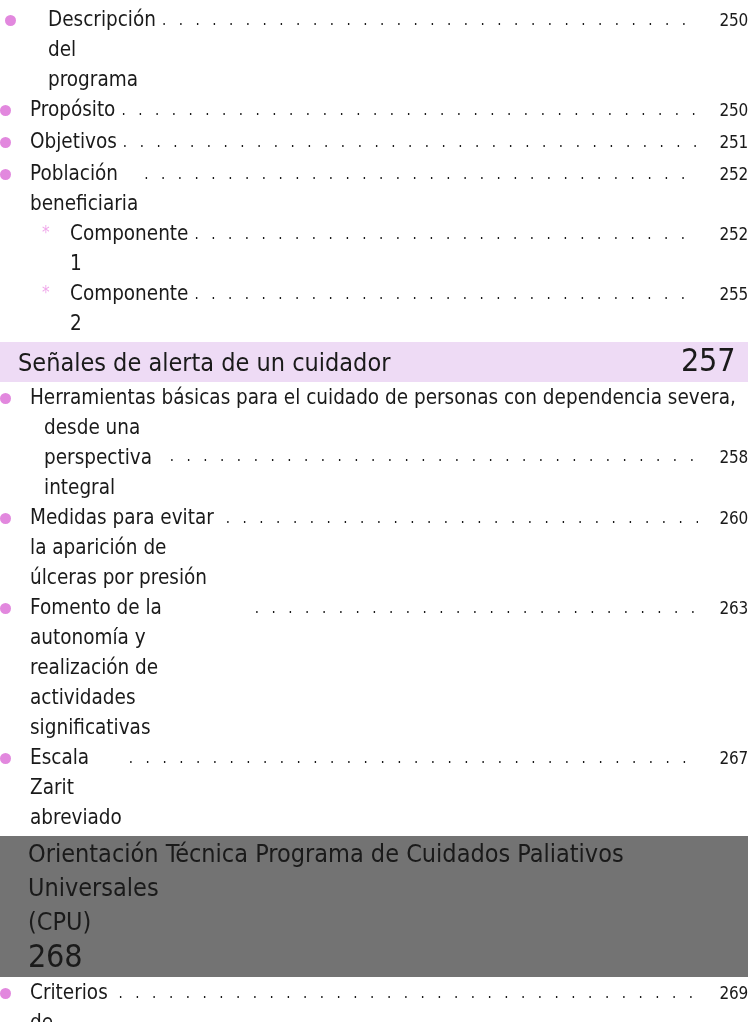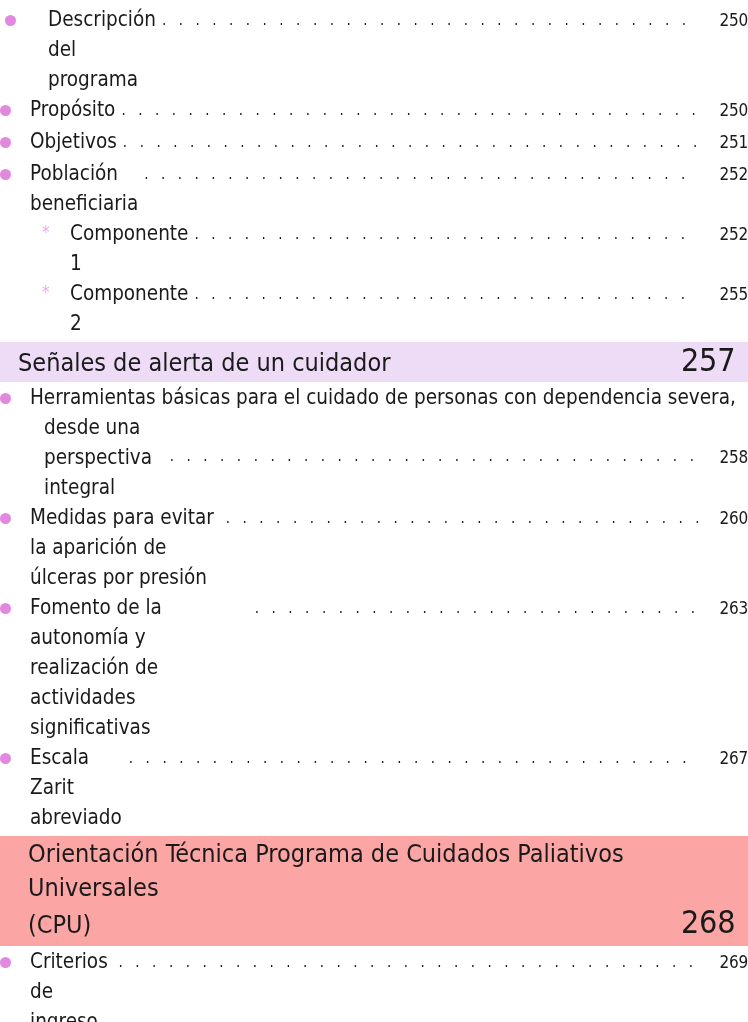"Orientación Técnica Programa de Cuidados" div.h2 { background: #fca5a5 -> #737373 }
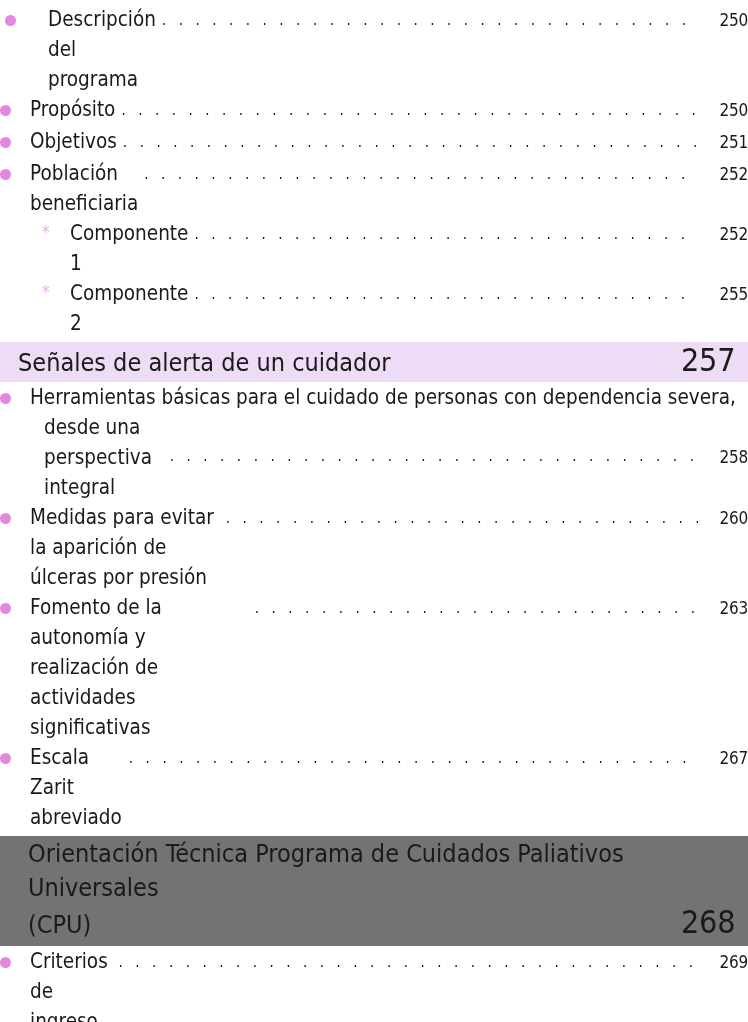"(CPU)" .h2.two .l2 { flex-direction: none -> column }
